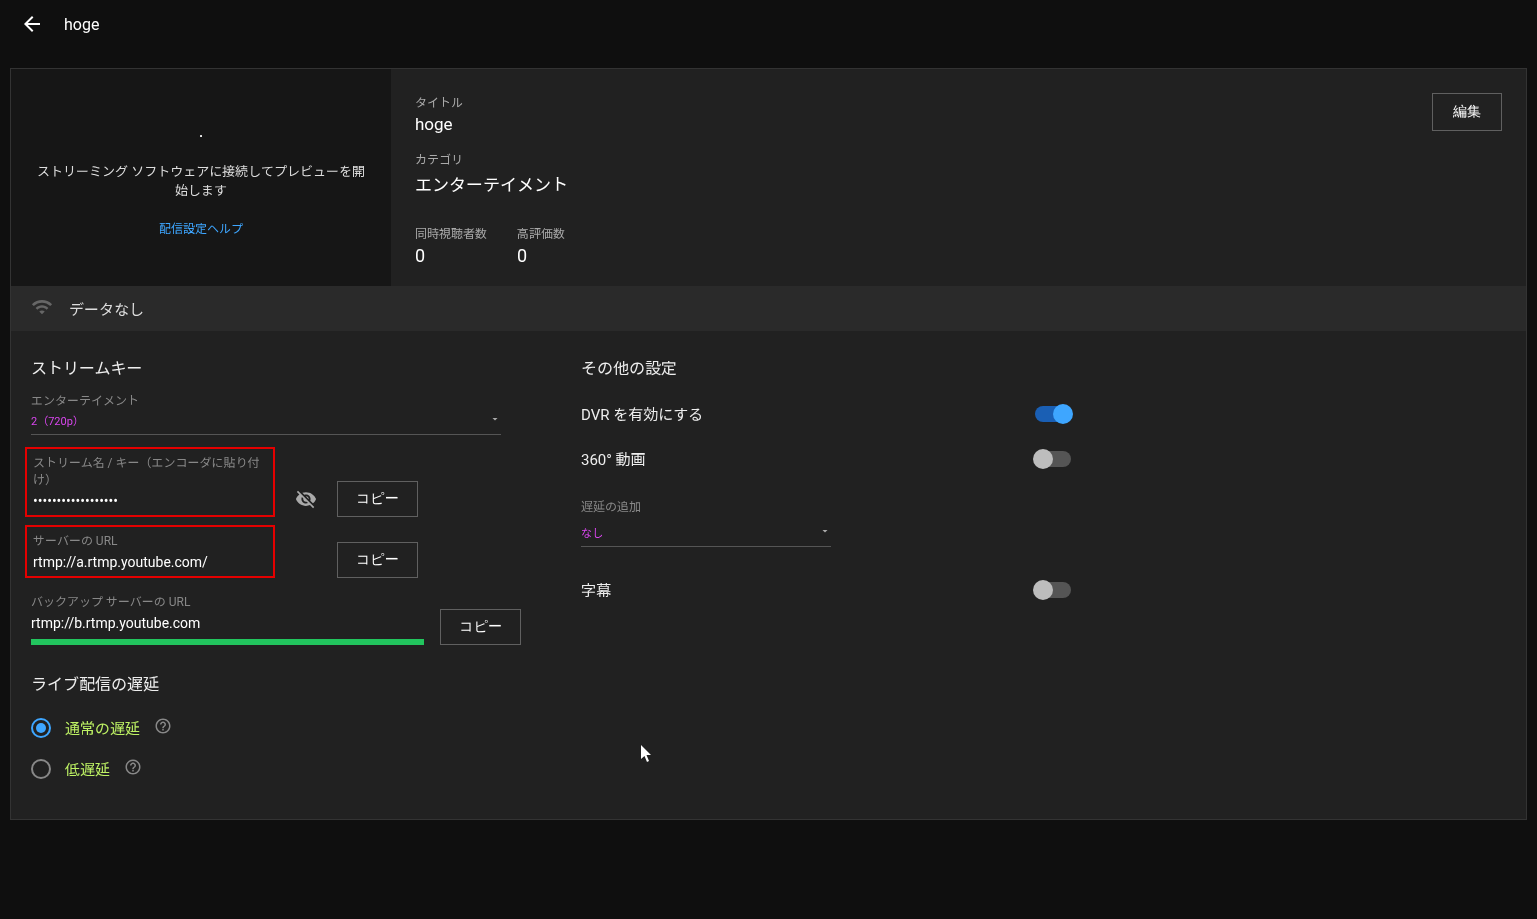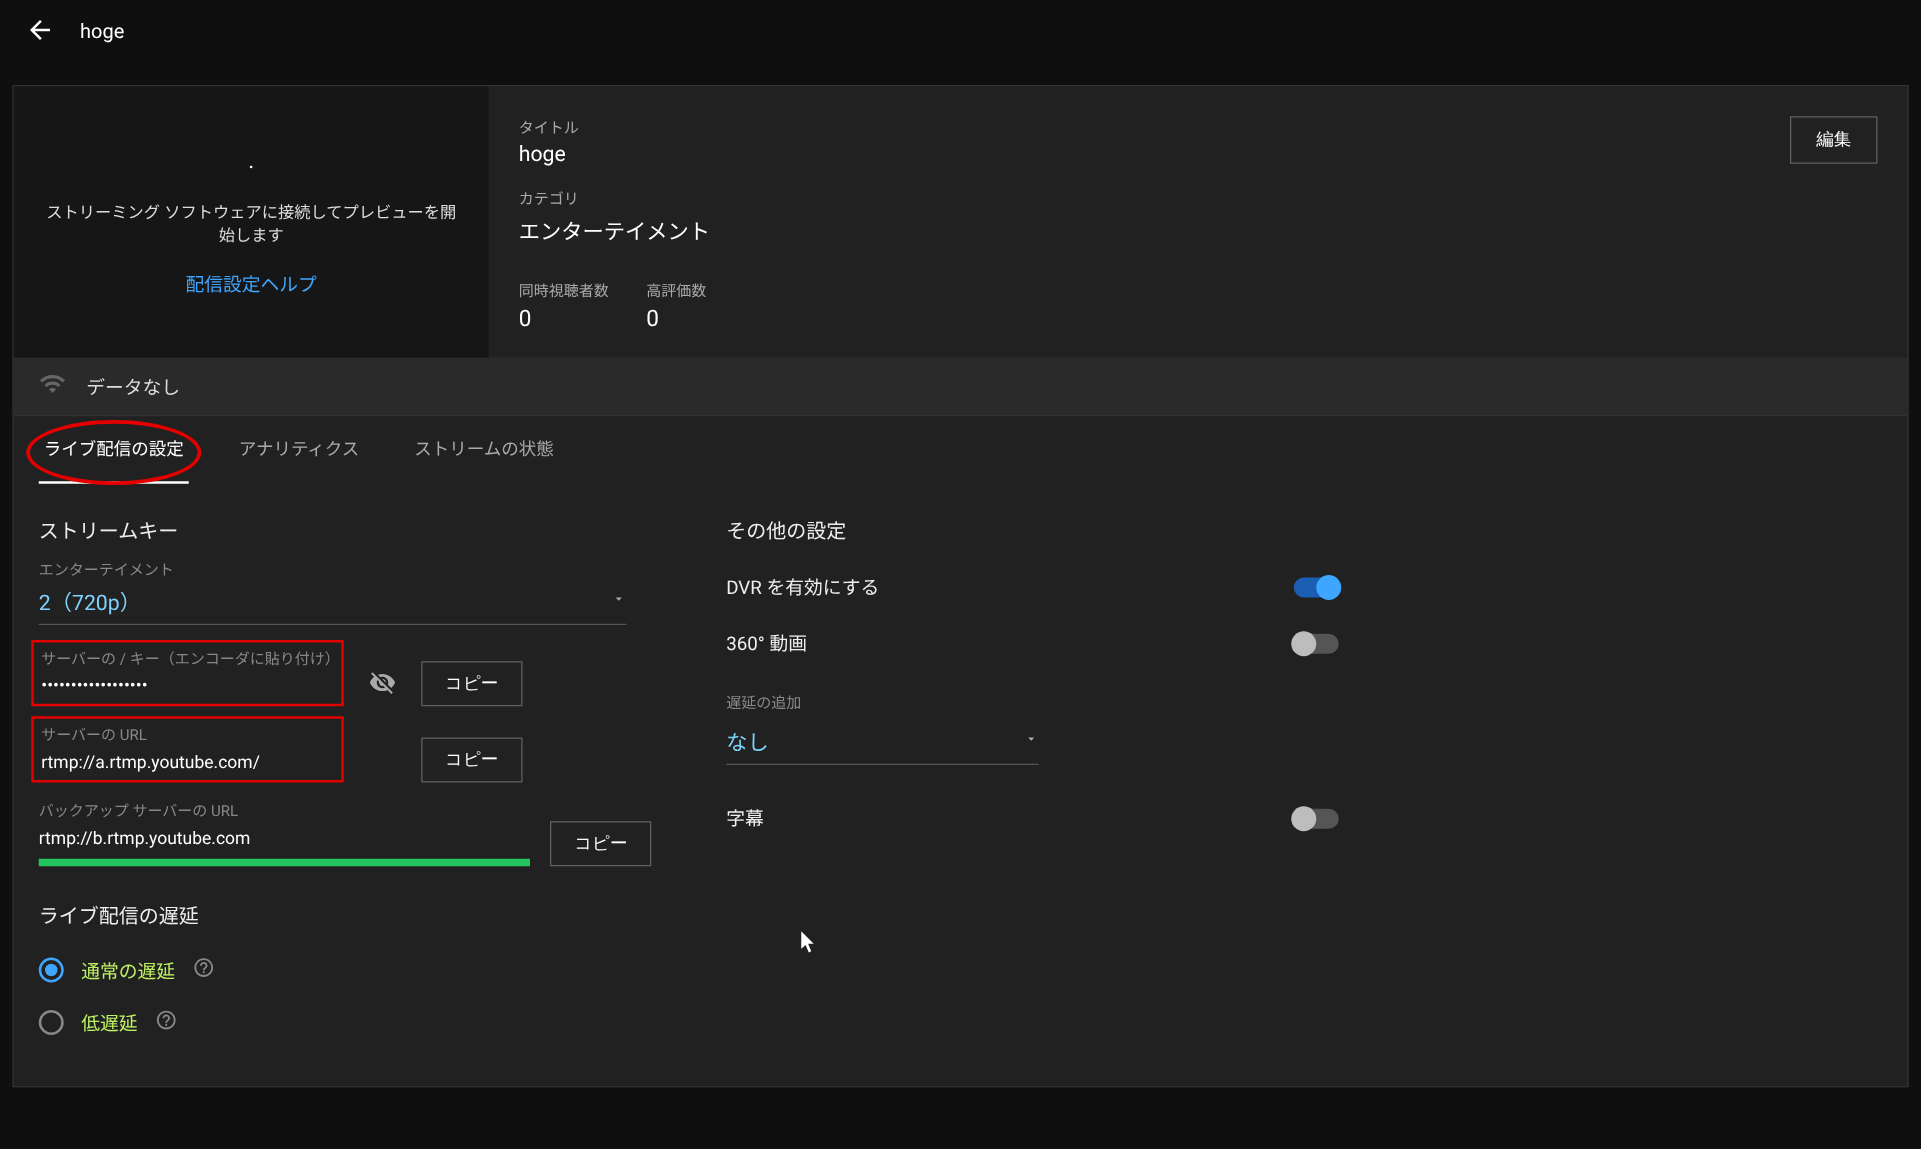"配信設定ヘルプ" .help-link { font-size: 15px -> 12px }
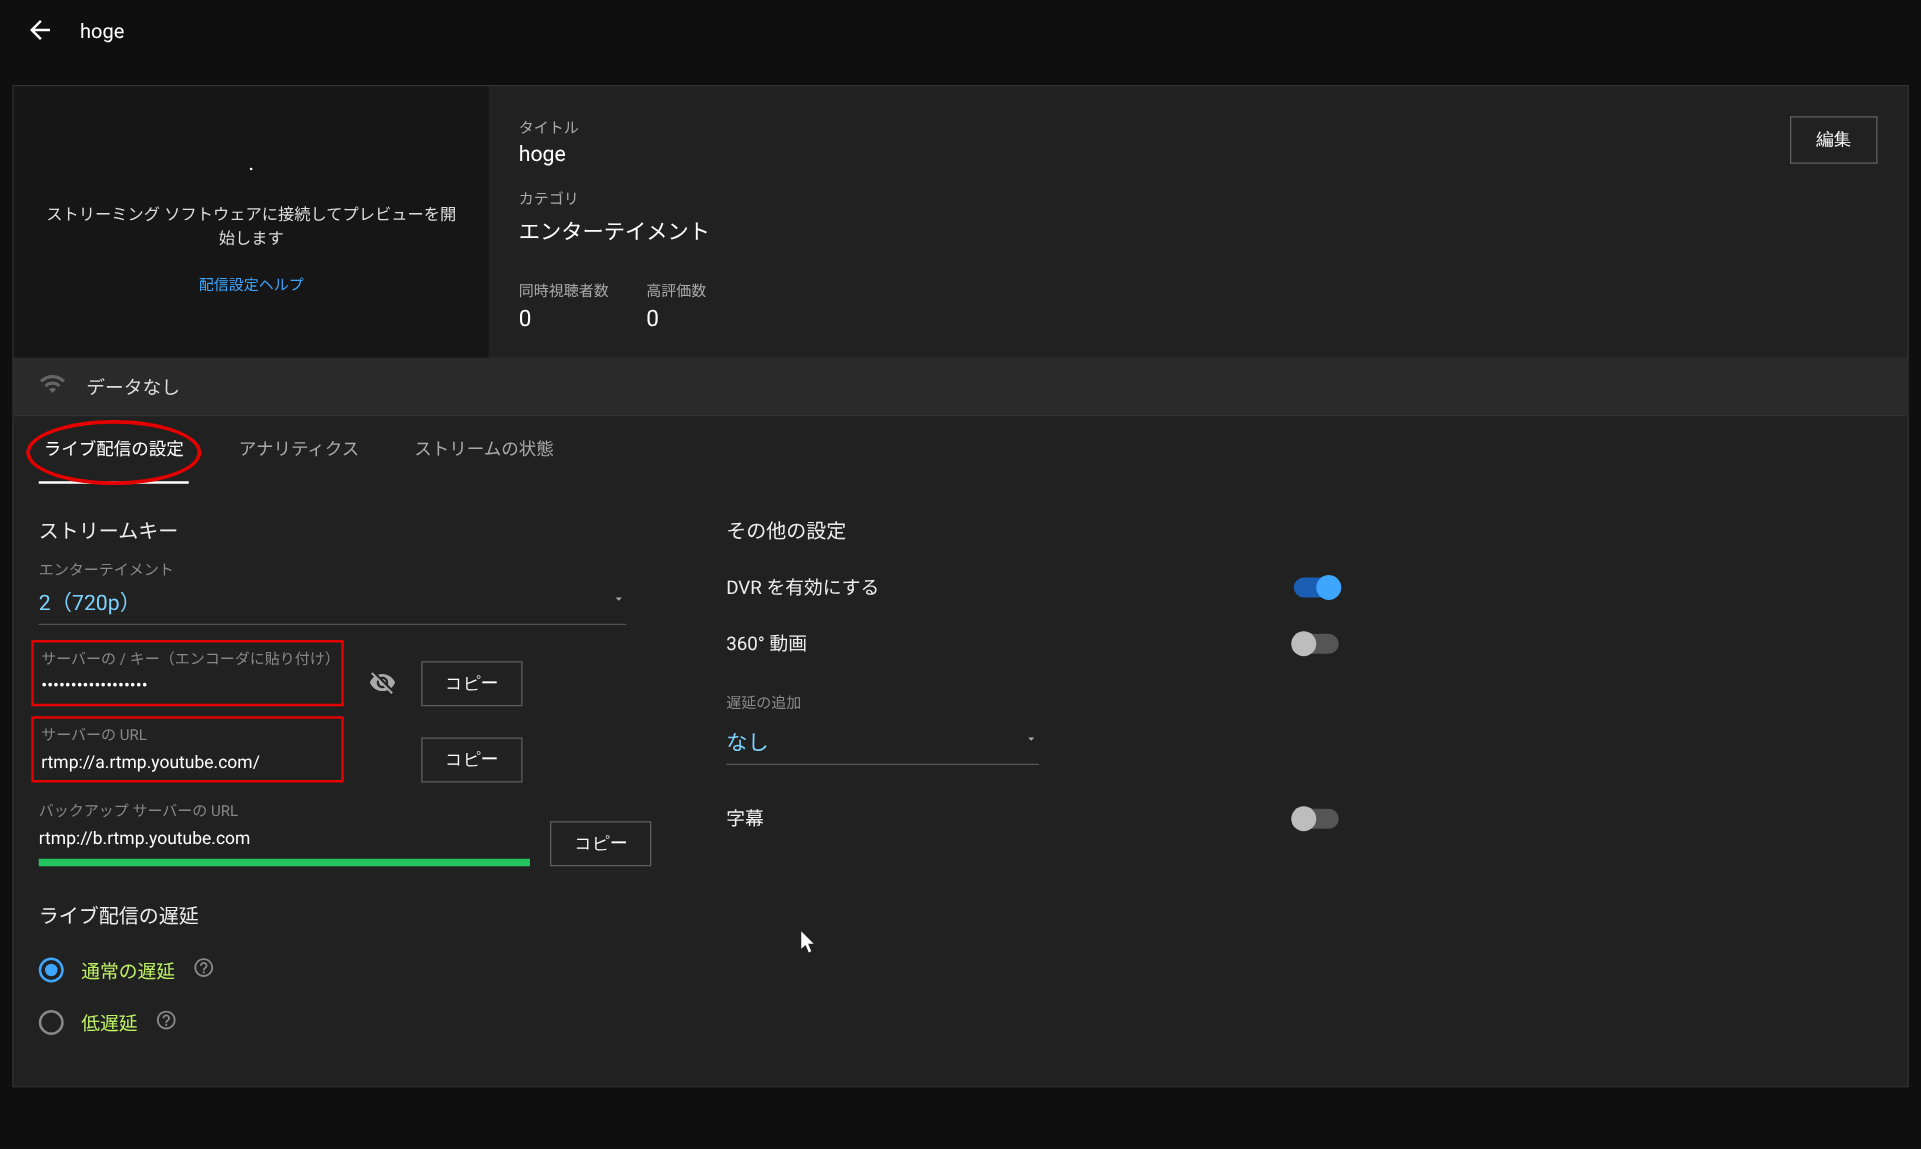"ライブ配信の設定" div.tabs { html: <div> <div></div> <div>ライブ配信の設定</div> <div>アナリティクス</div> <div>ストリームの状態</div> </div> -> none }
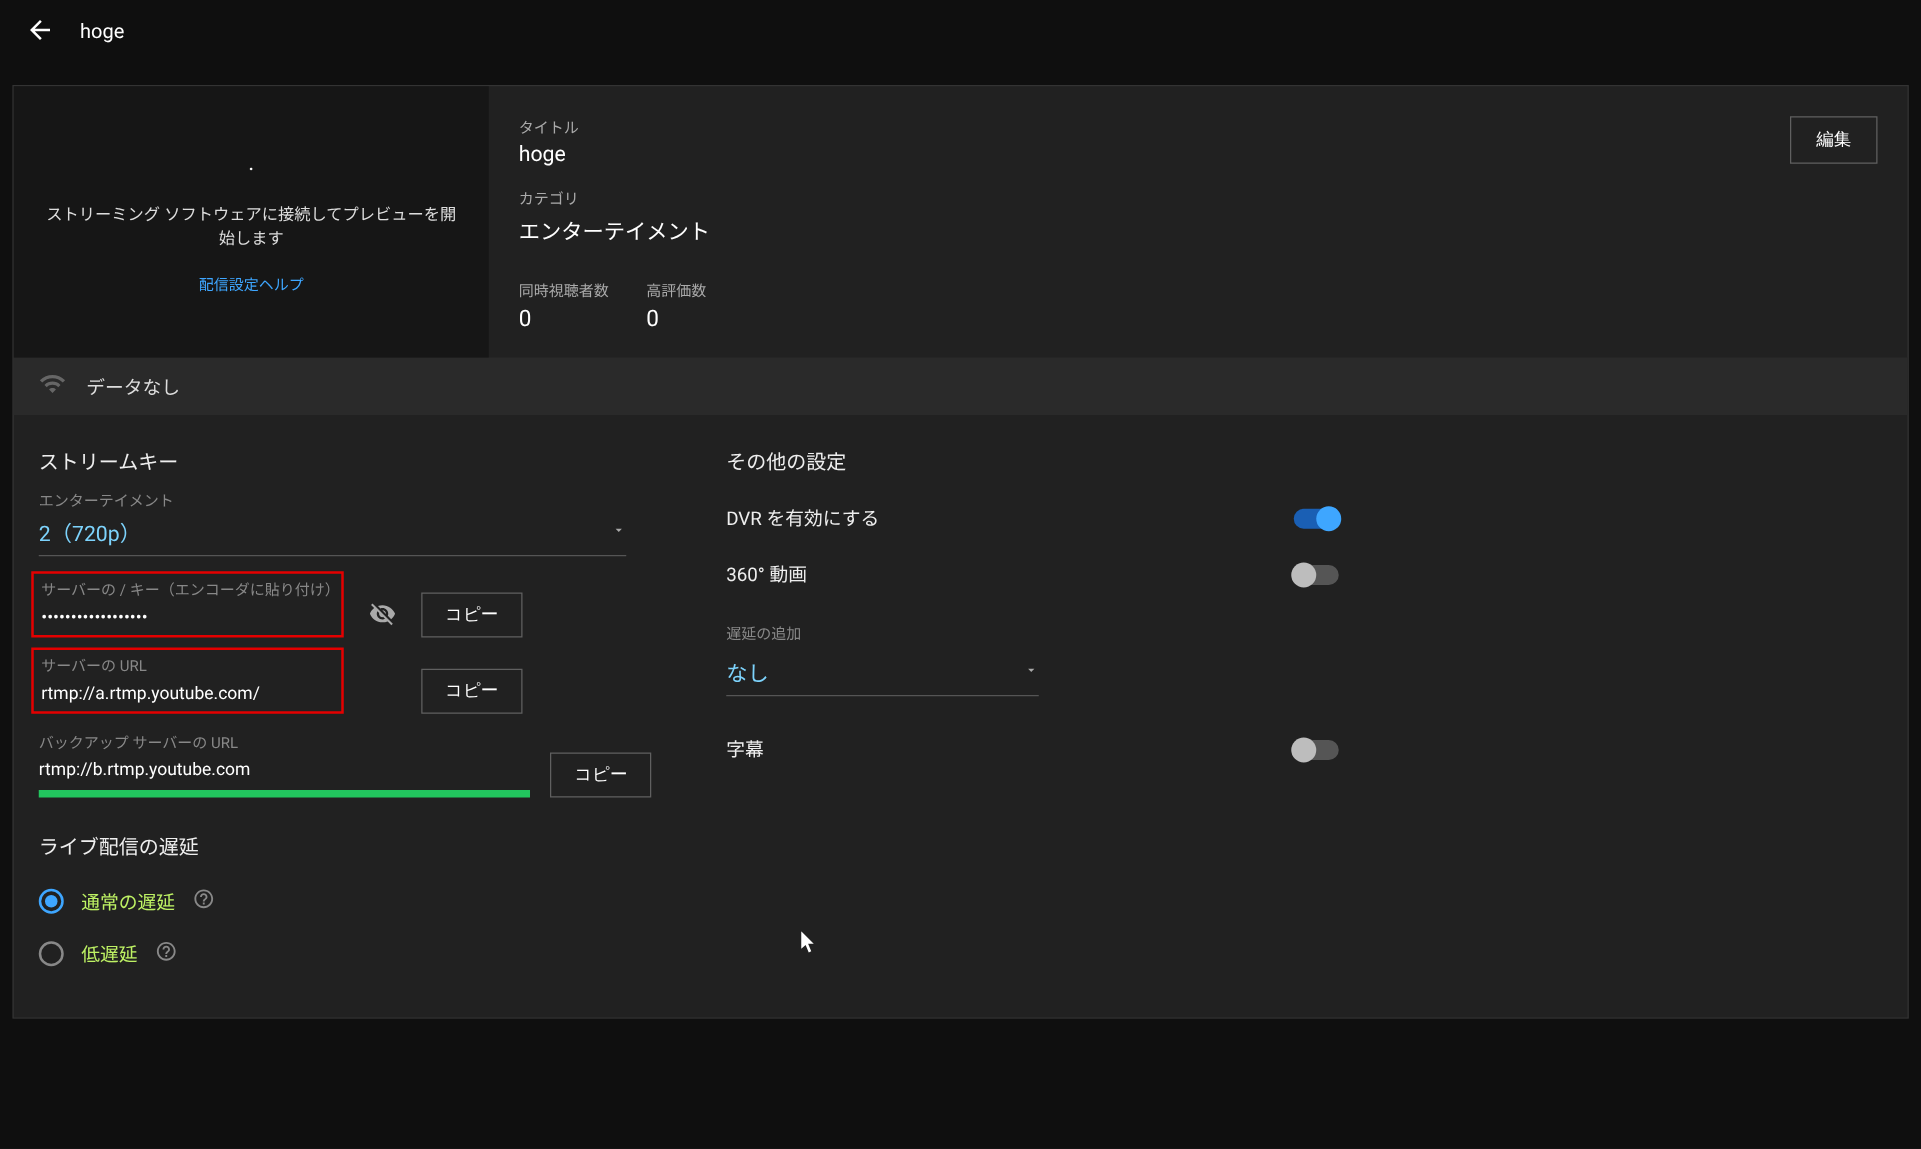"2（720p）" .select-val { color: #7dd3fc -> #d946ef; font-size: 17px -> 11px }
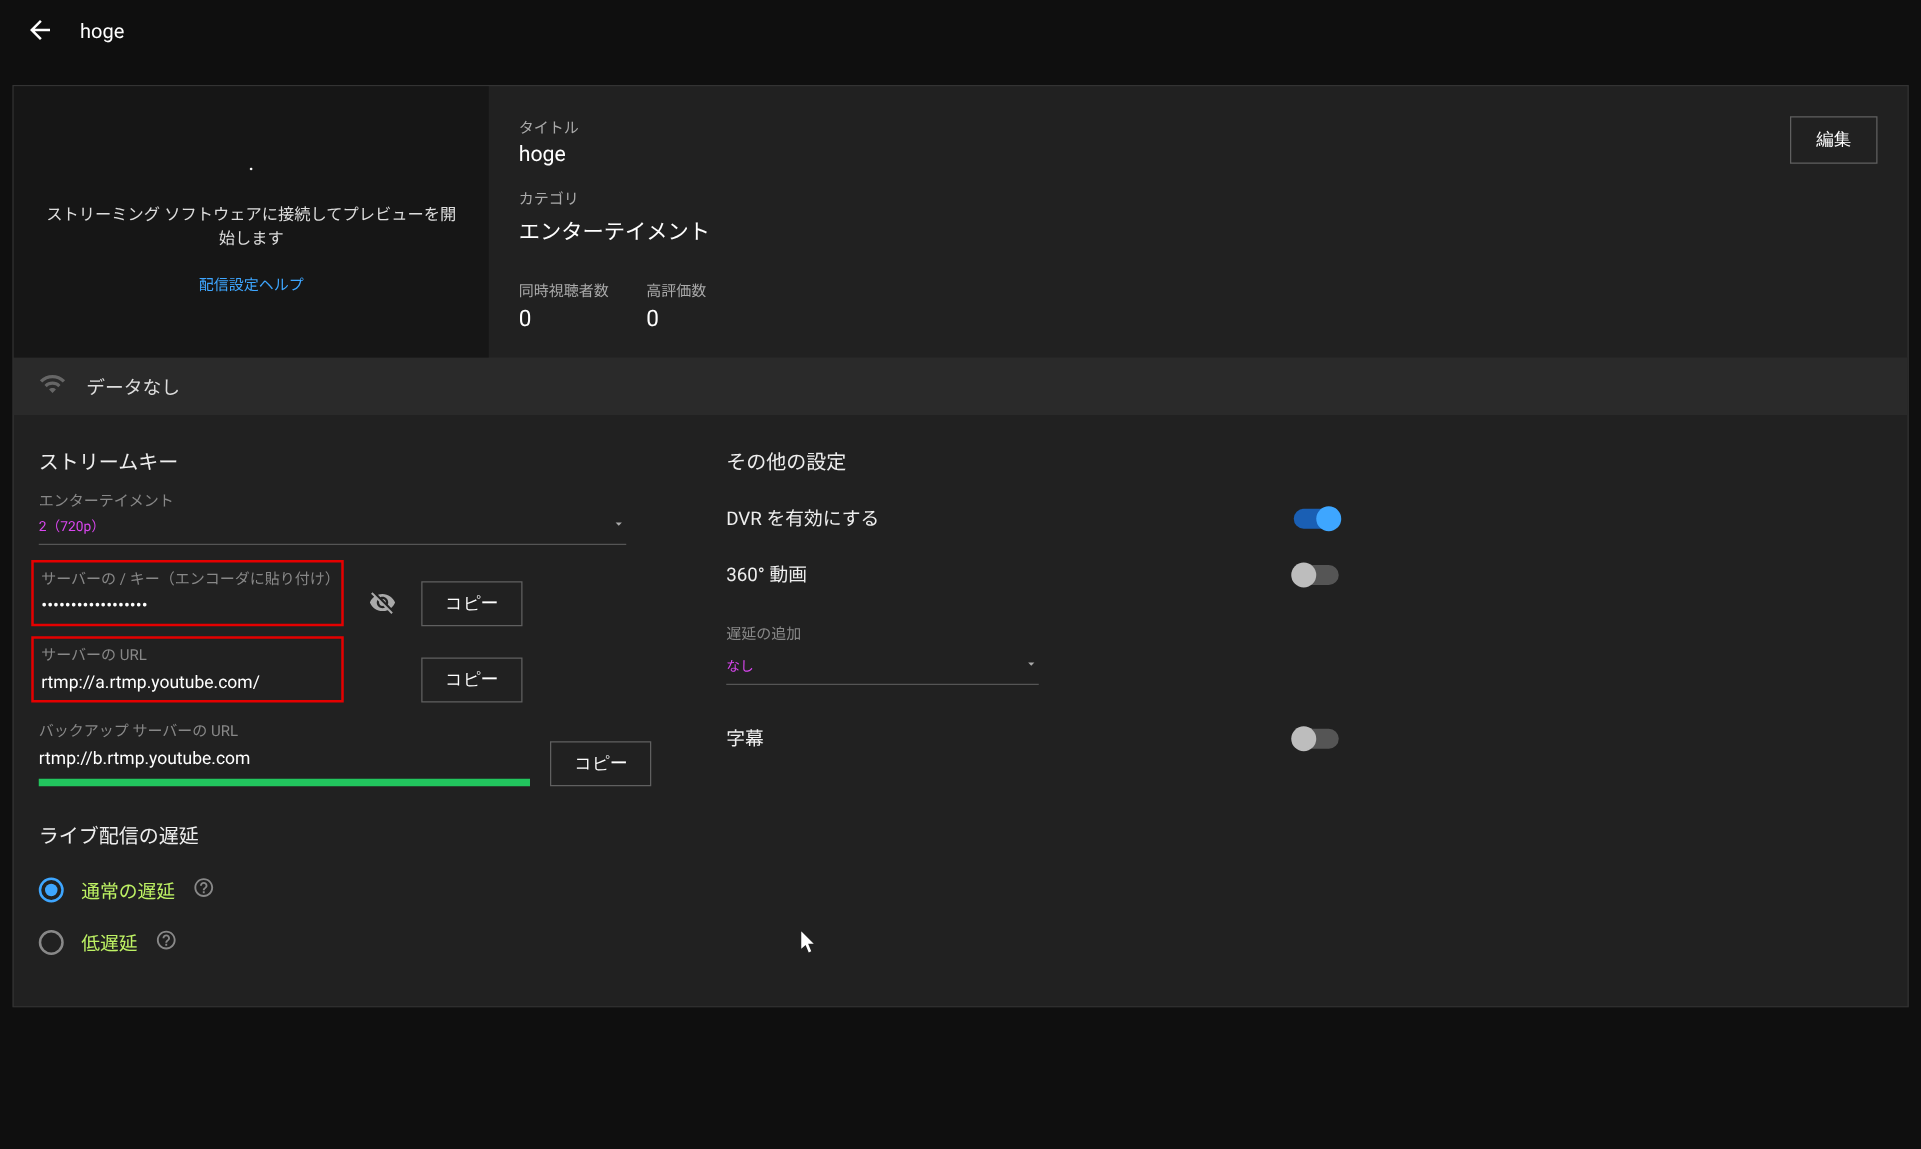"サーバーの / キー（エンコーダに貼り付け）" div.field-label { text: サーバーの -> ストリーム名 }
